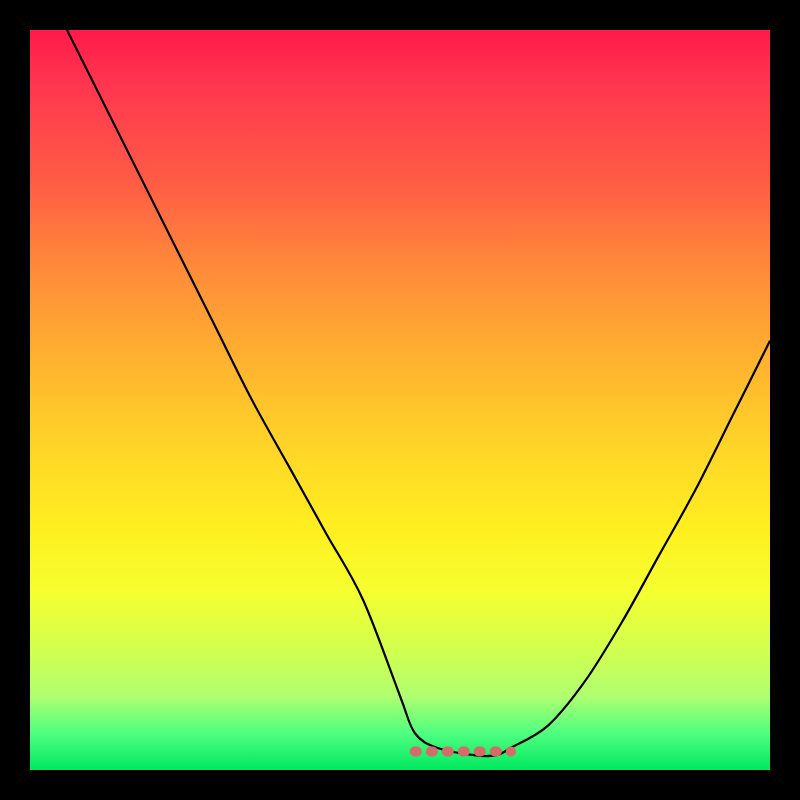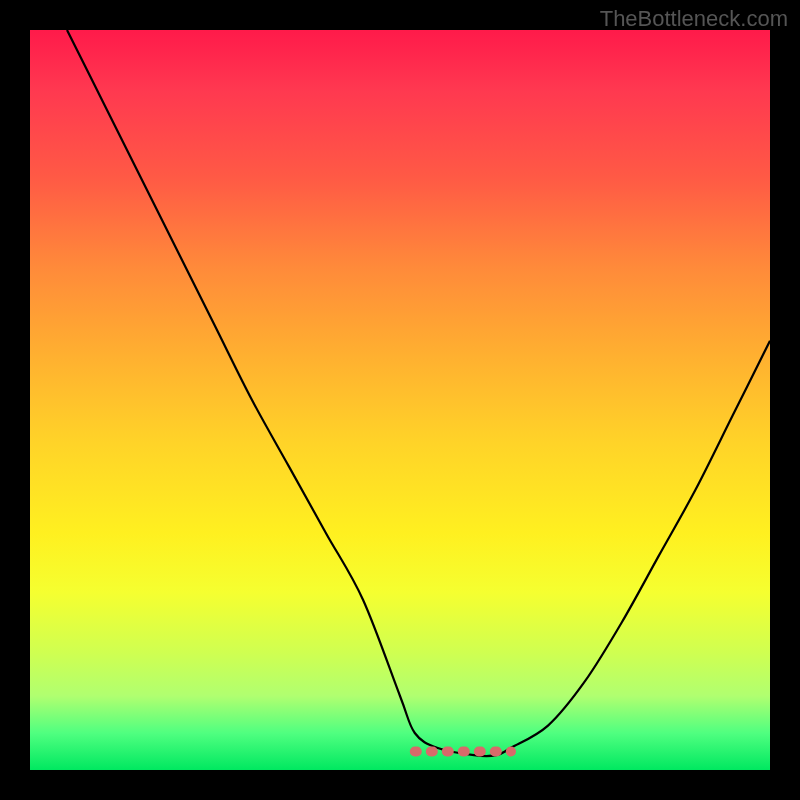"TheBottleneck.com" div.watermark { html: <div>TheBottleneck.com</div> -> none }
